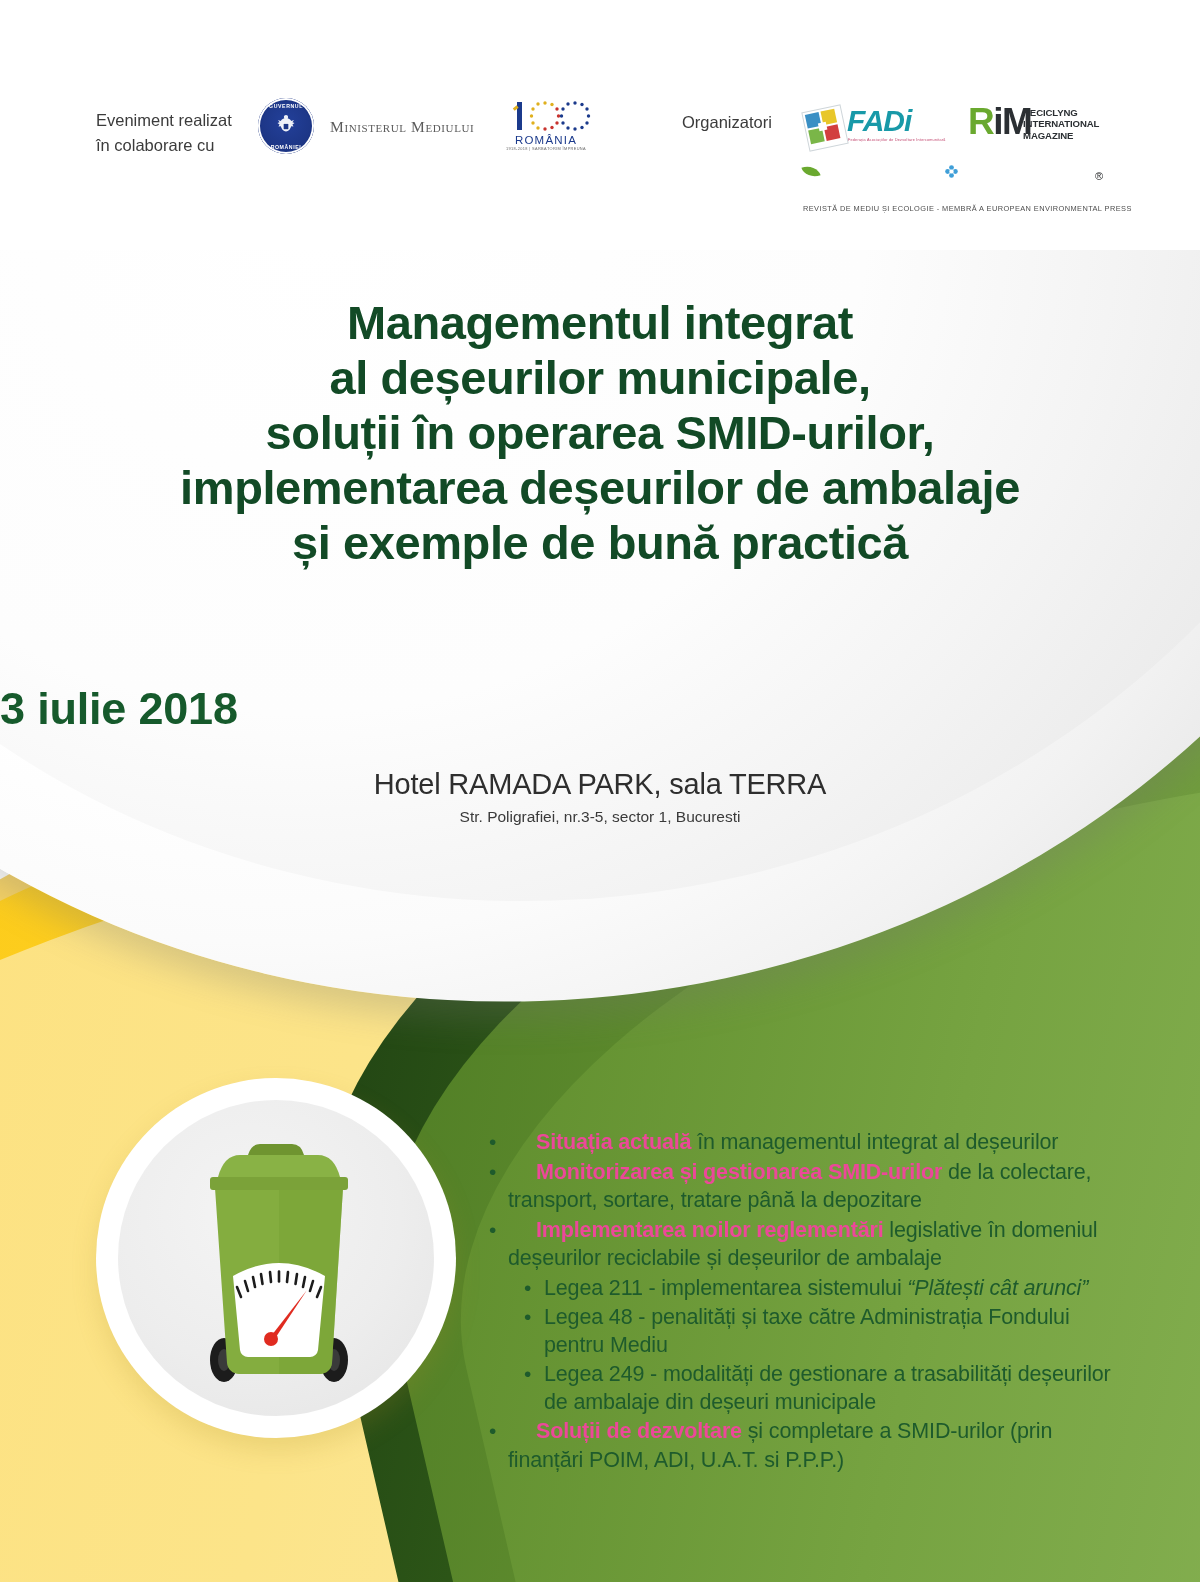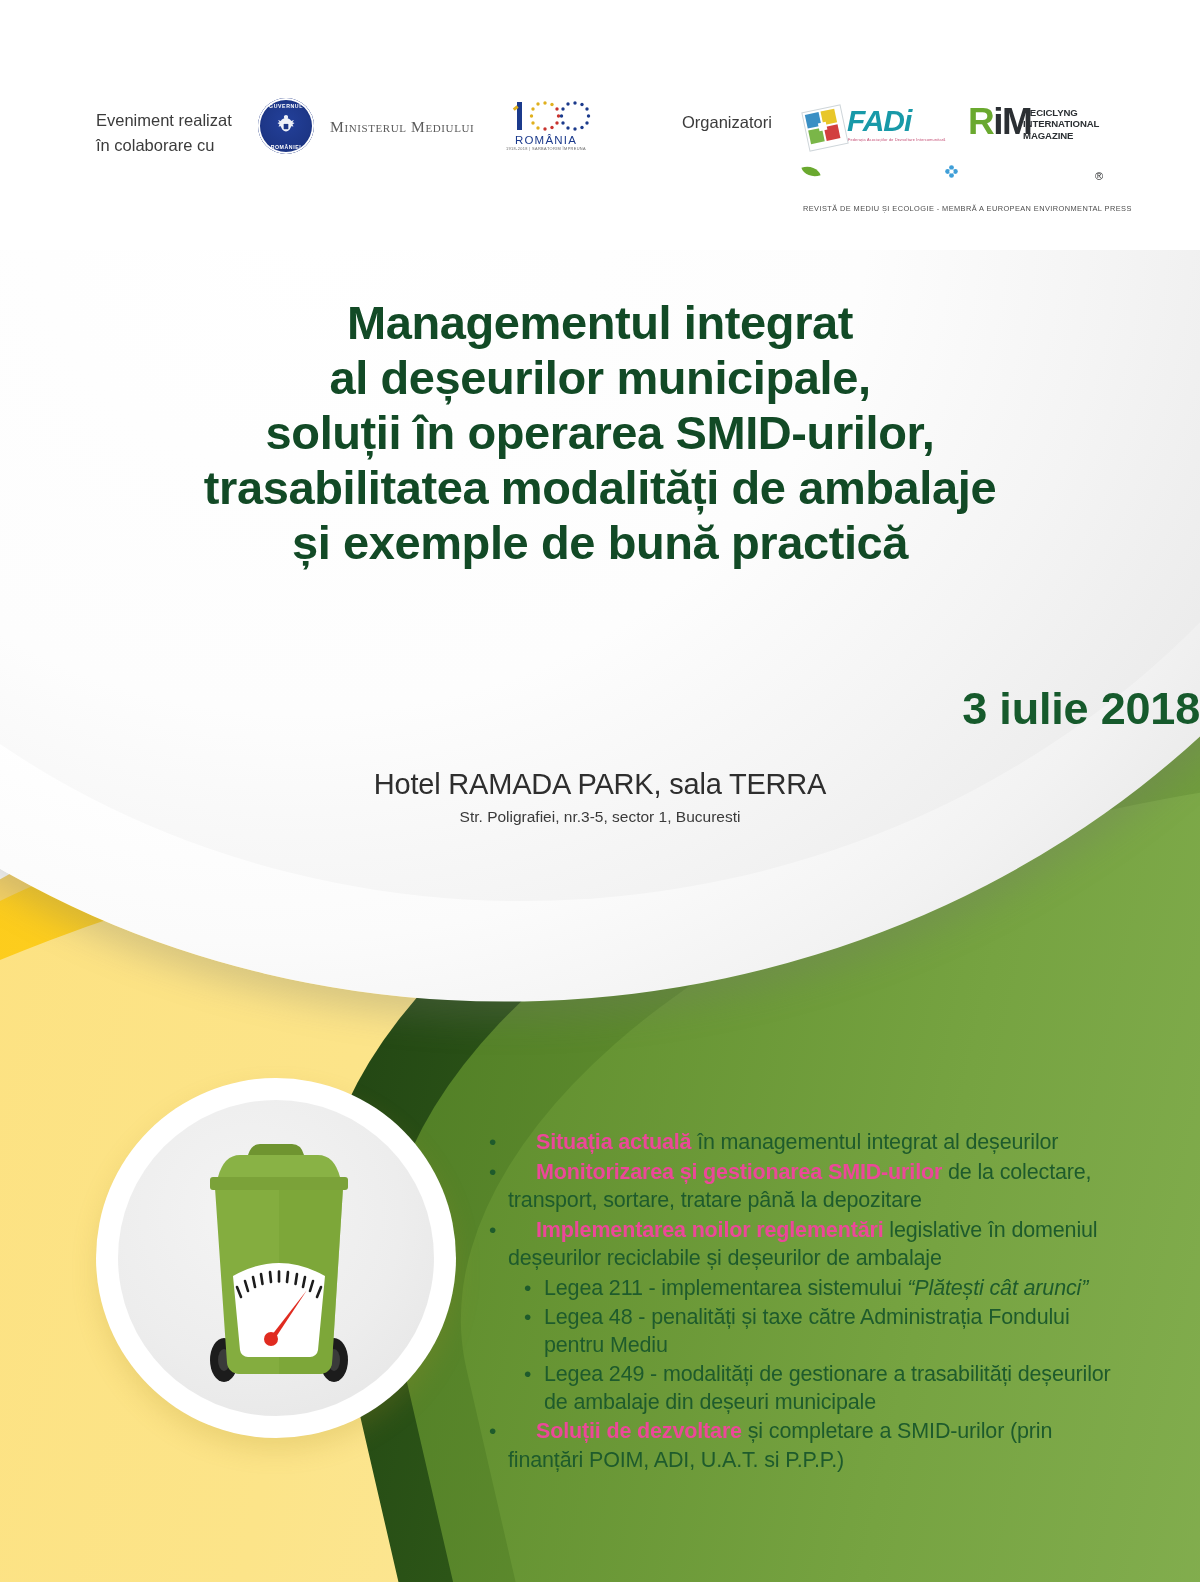"trasabilitatea modalități de ambalaje" div.title-line { text: trasabilitatea modalități -> implementarea deșeurilor }
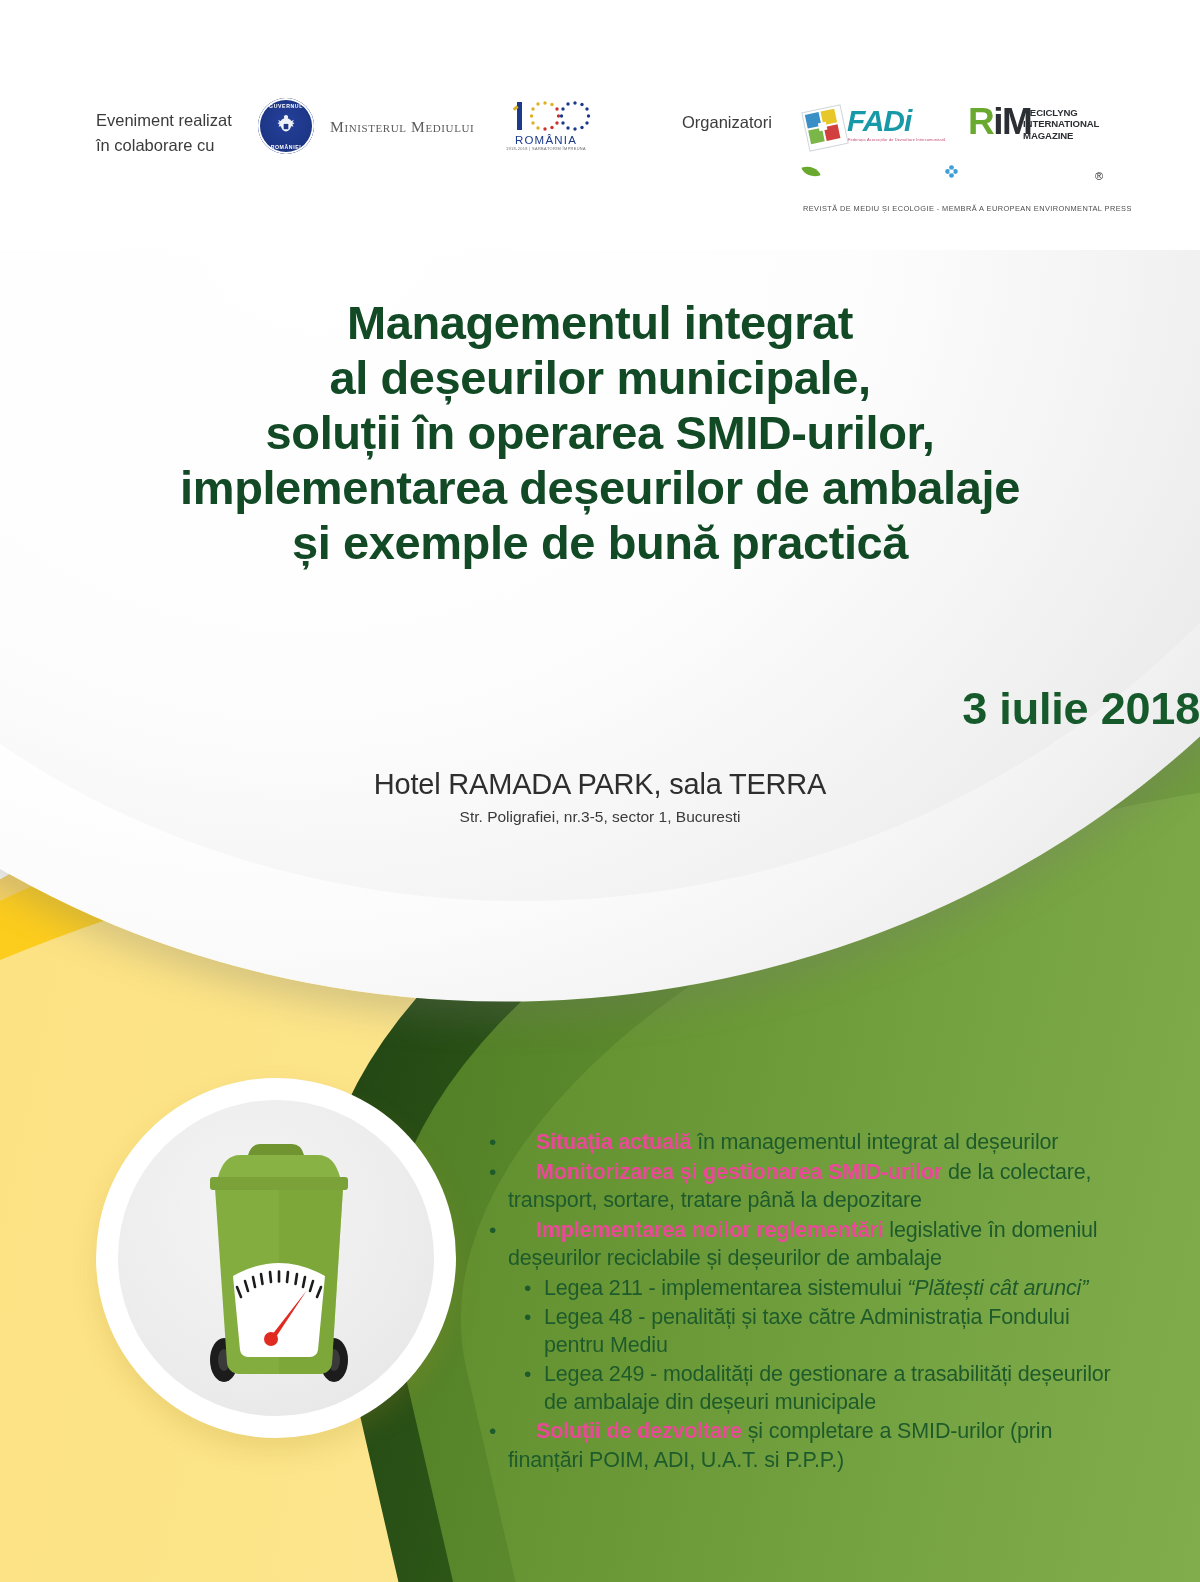"3 iulie 2018" .event-date { text-align: right -> left }
